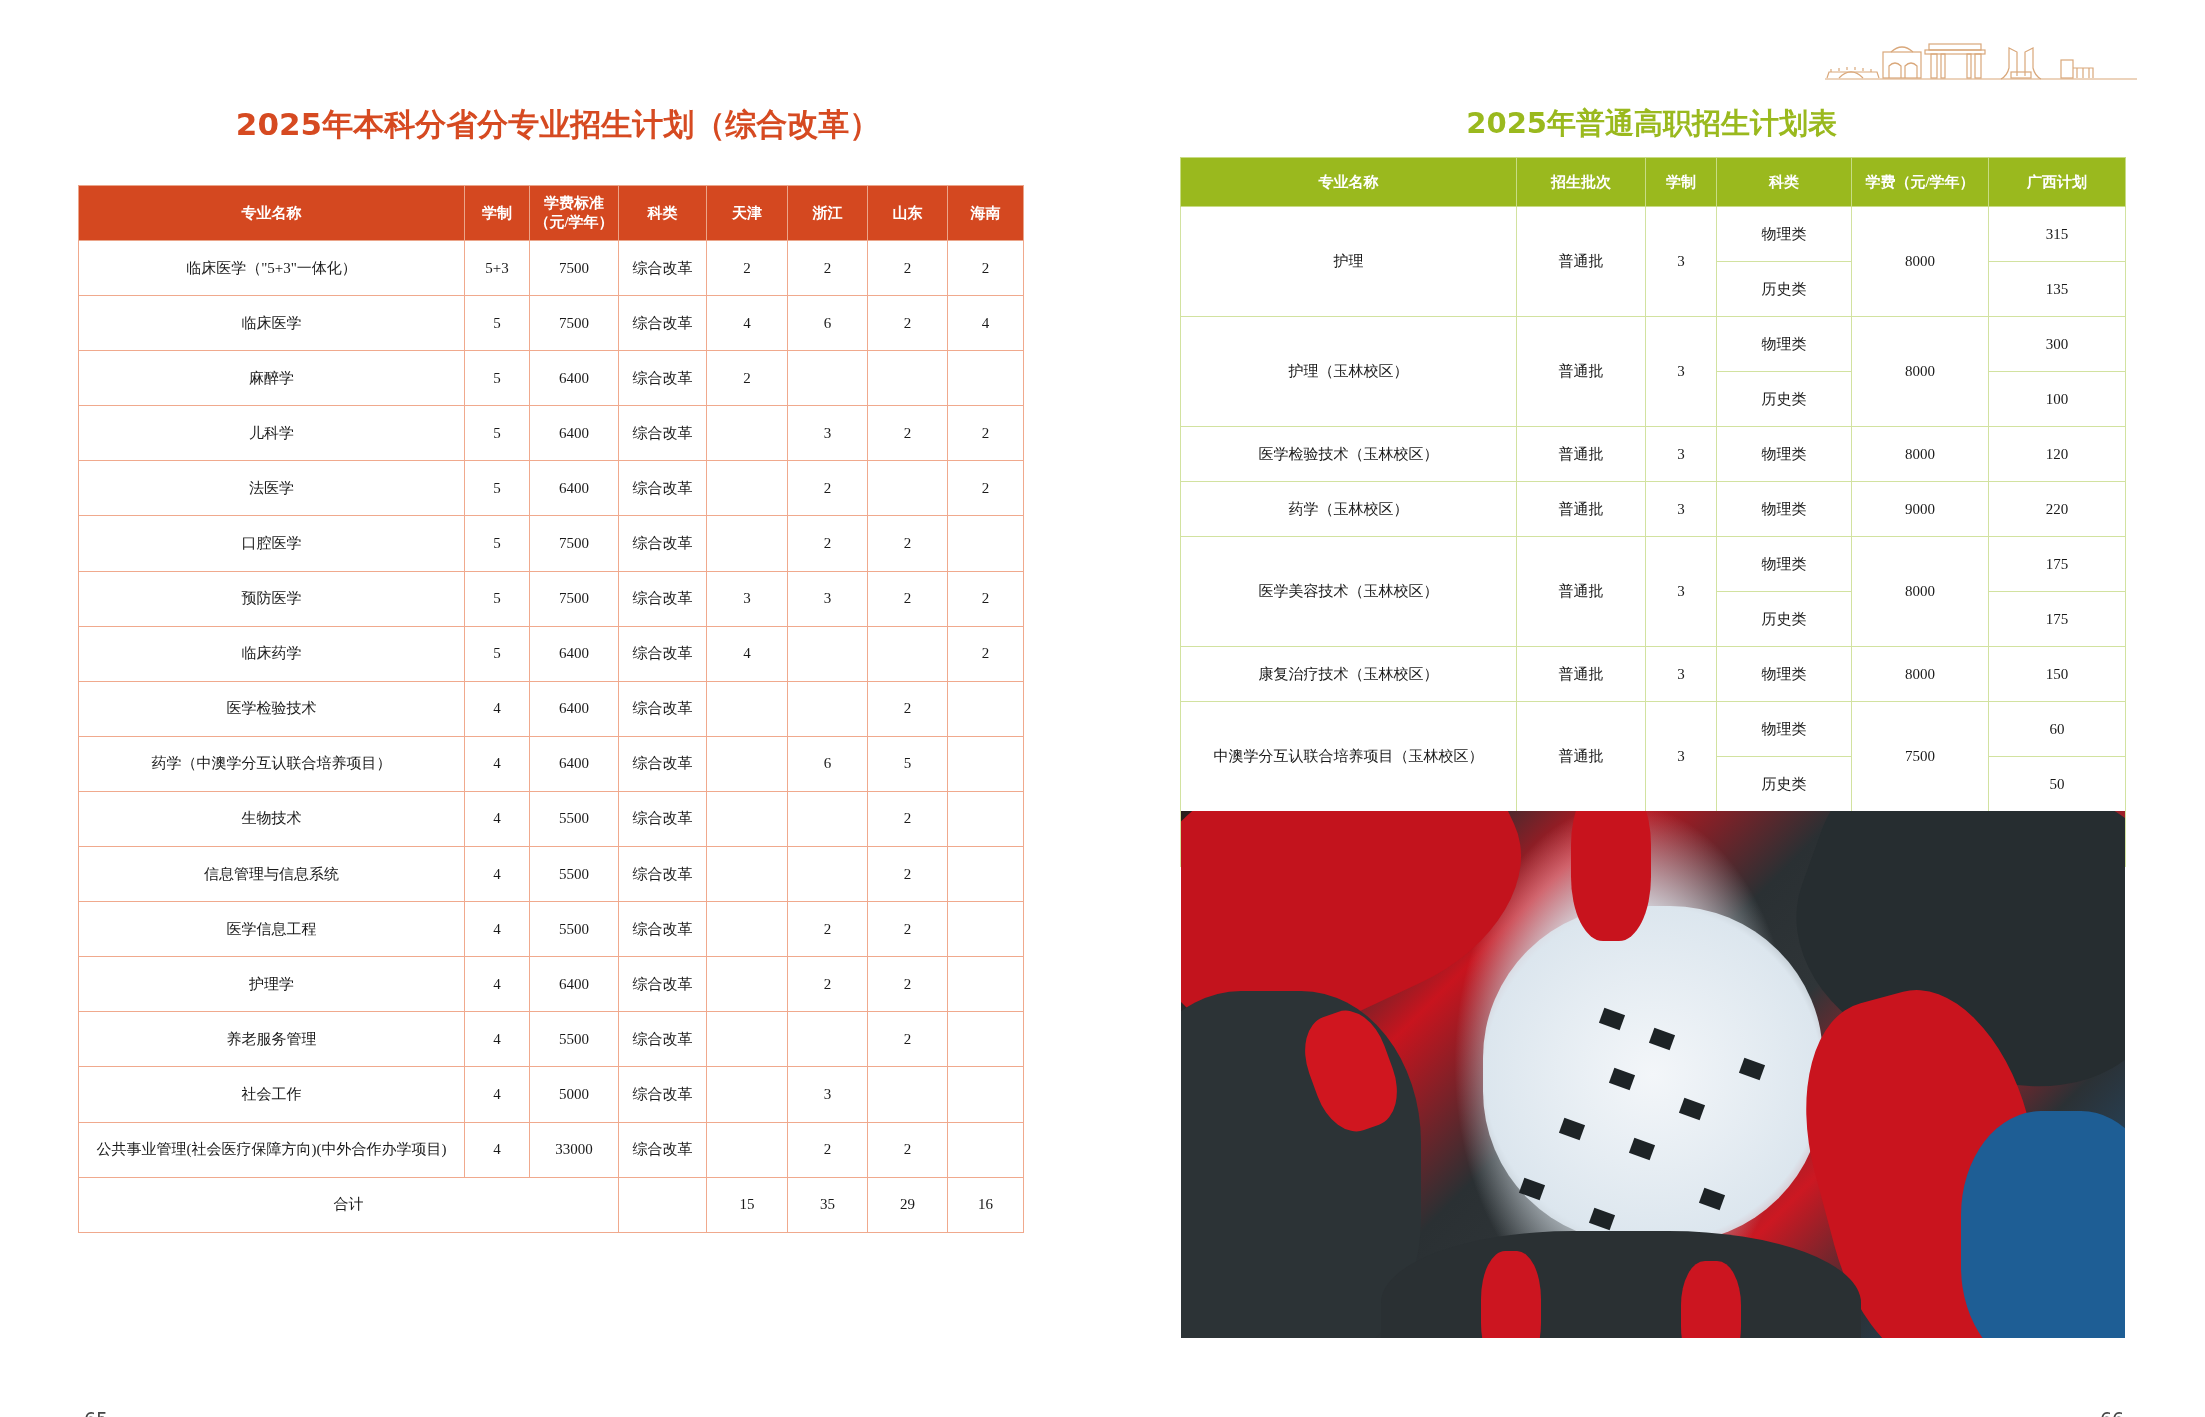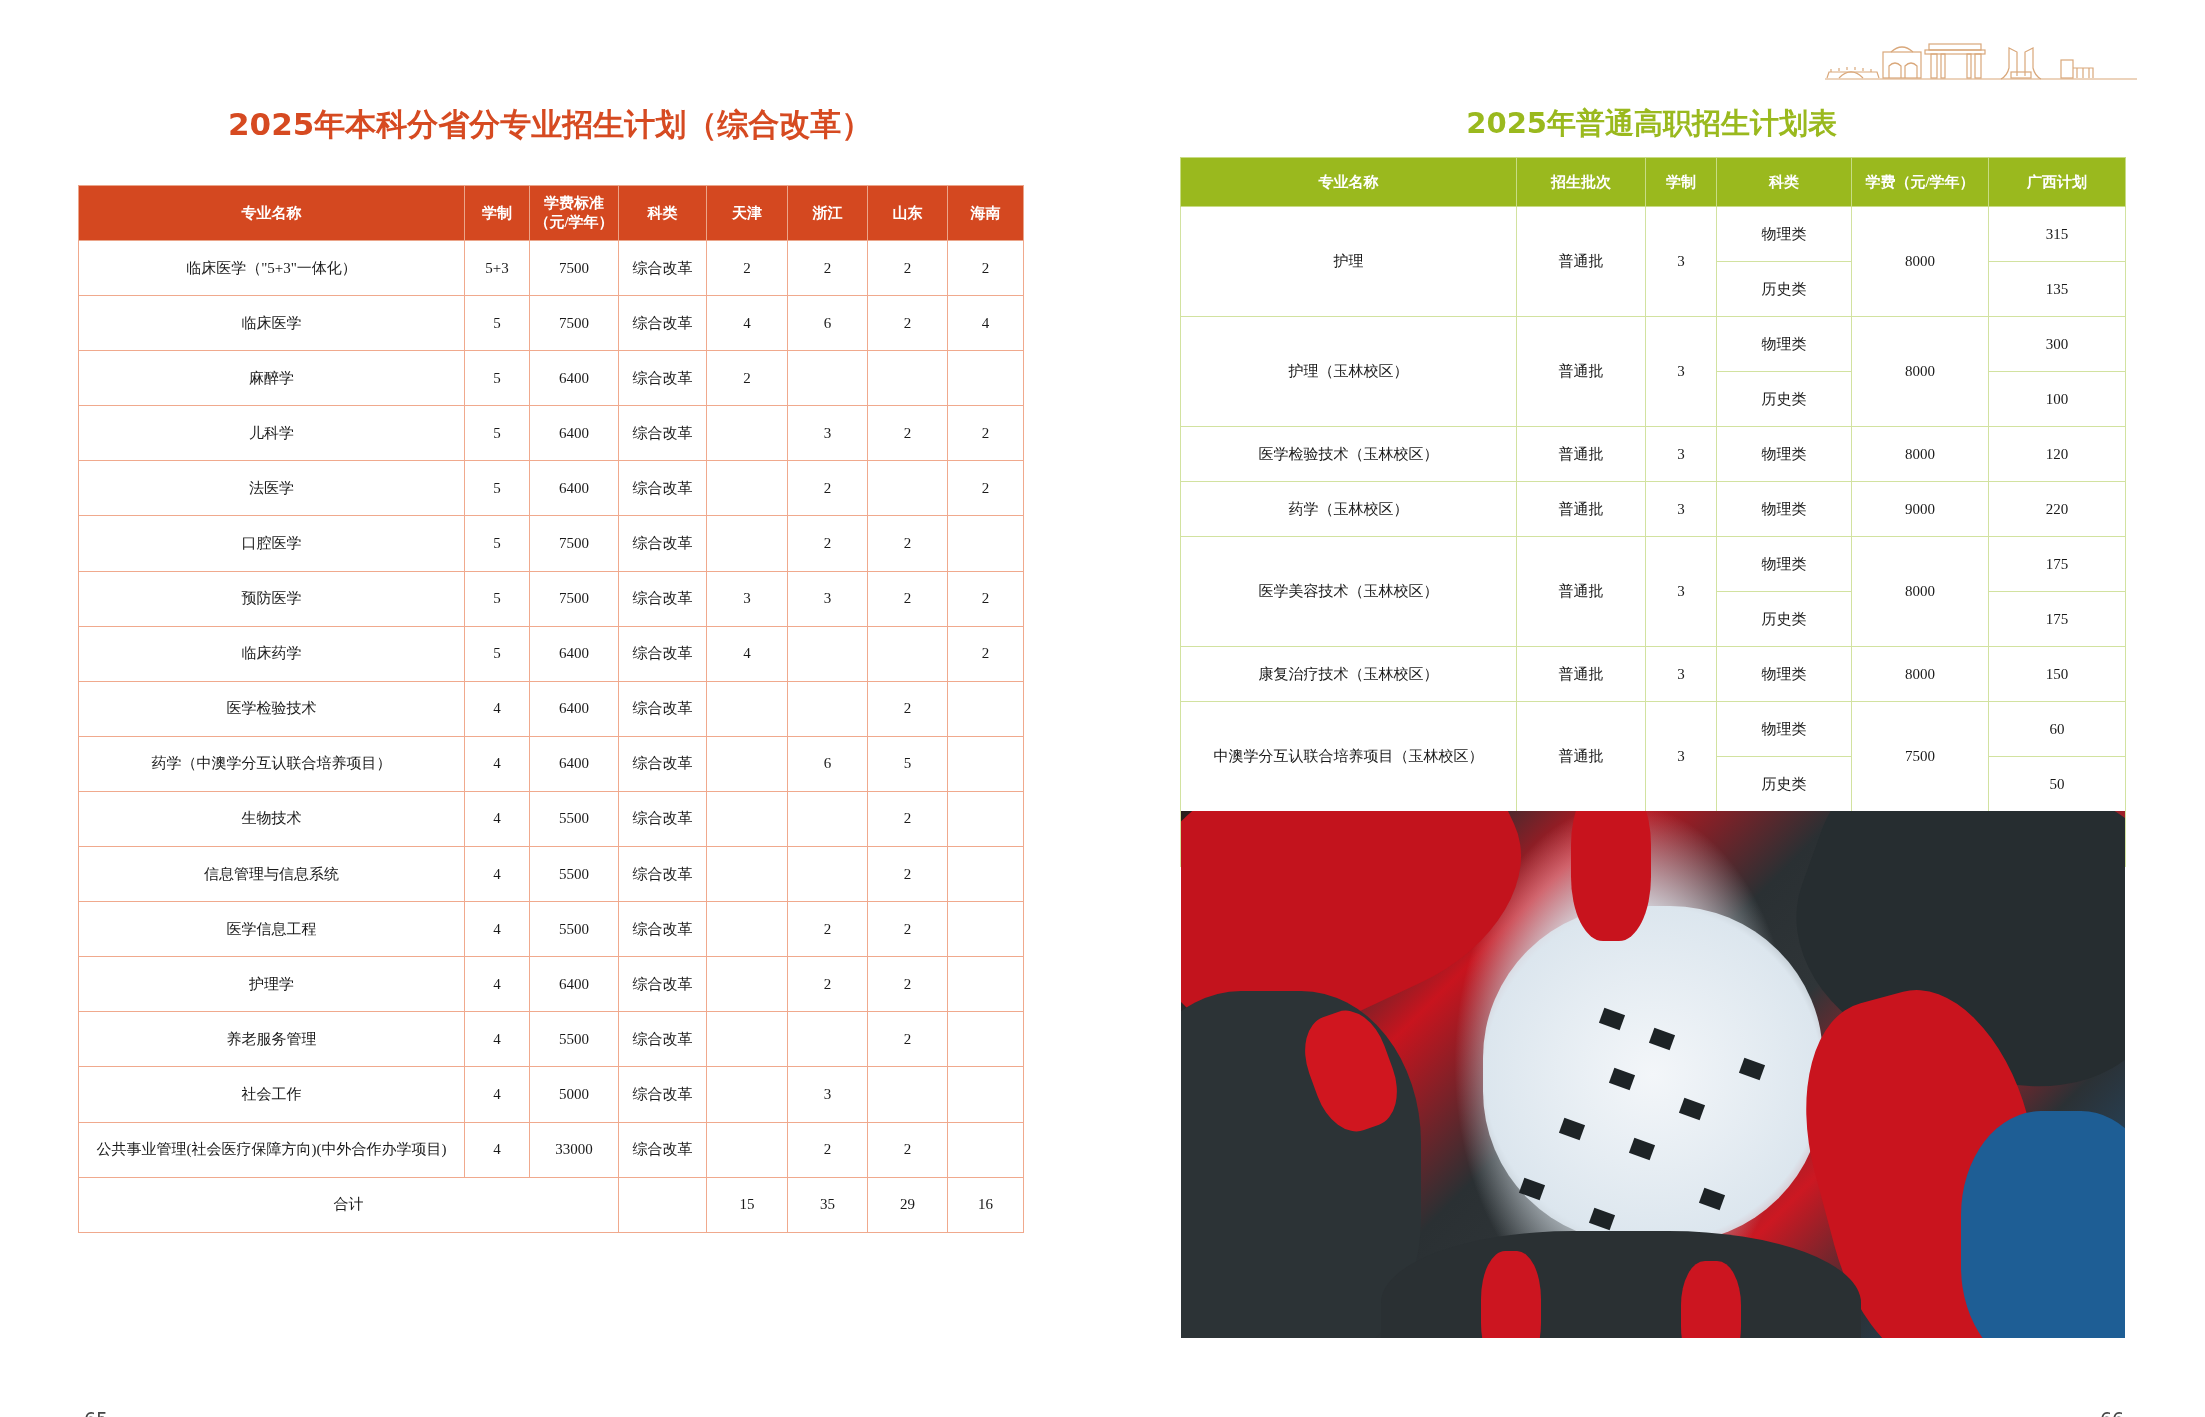"2025年本科分省分专业招生计划（综合改革）" .title-left { text-align: none -> center }
